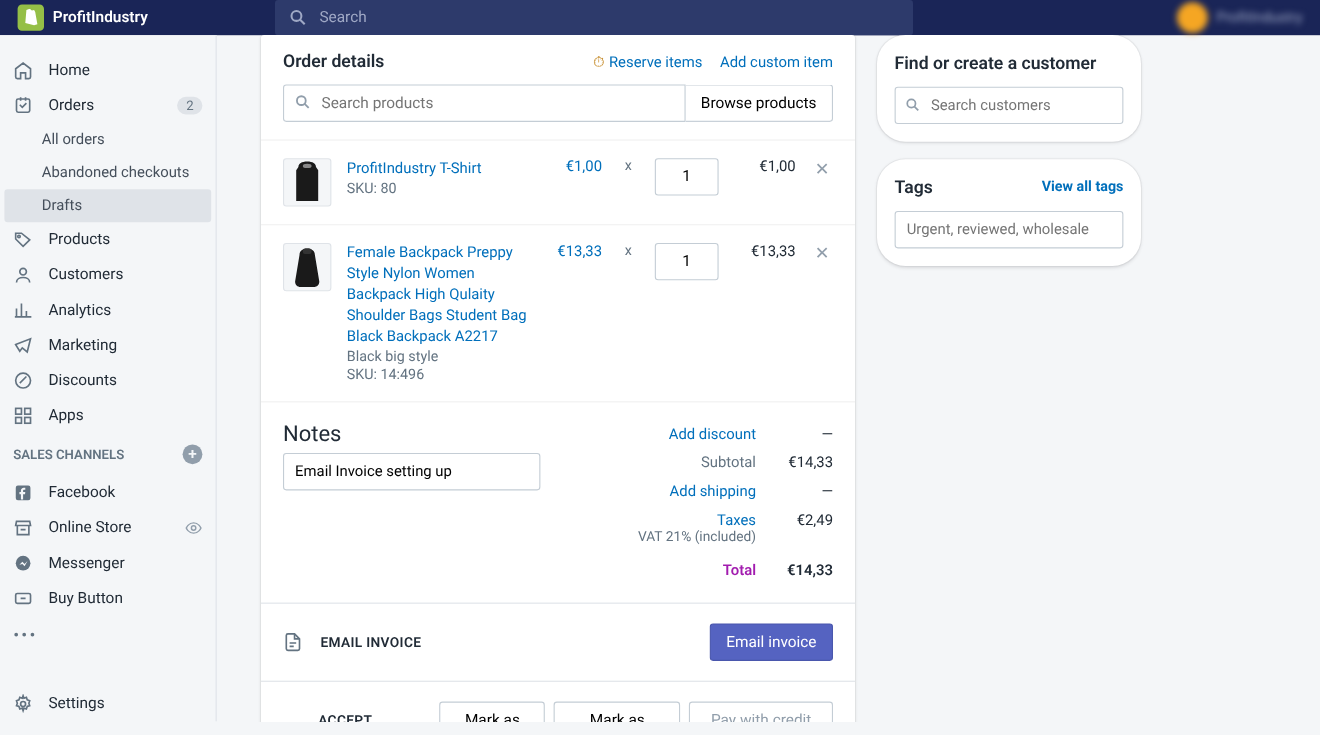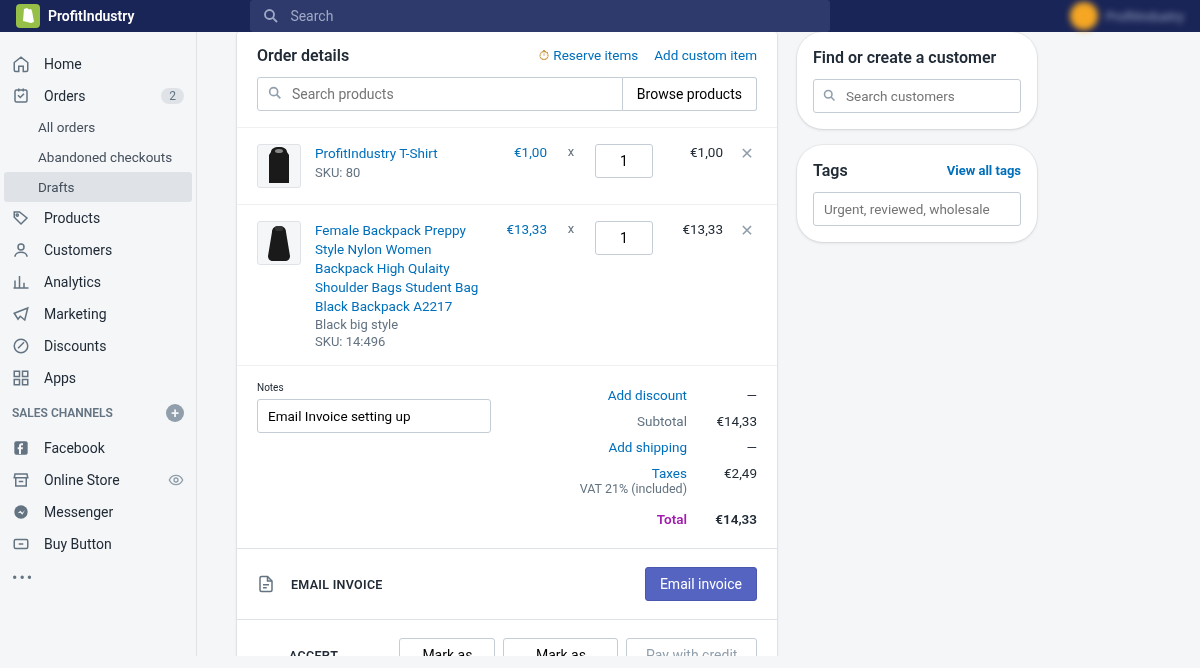"Order details" .card-header { align-items: center -> flex-end }
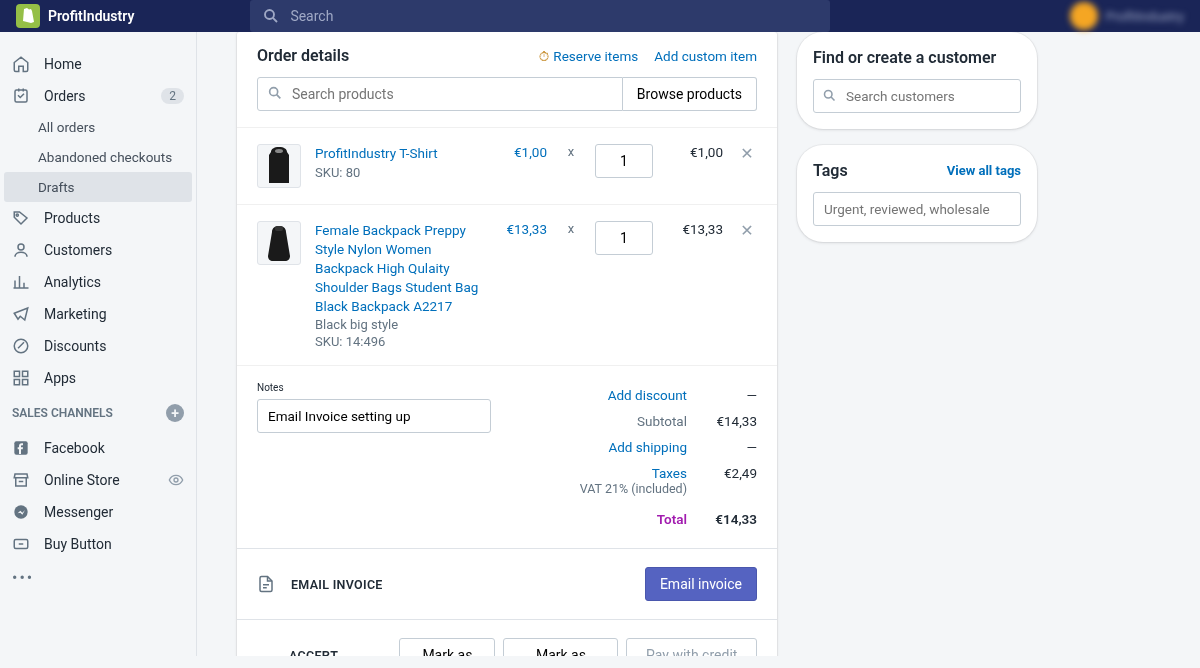"Notes" .notes-label { font-size: 10px -> 20px }
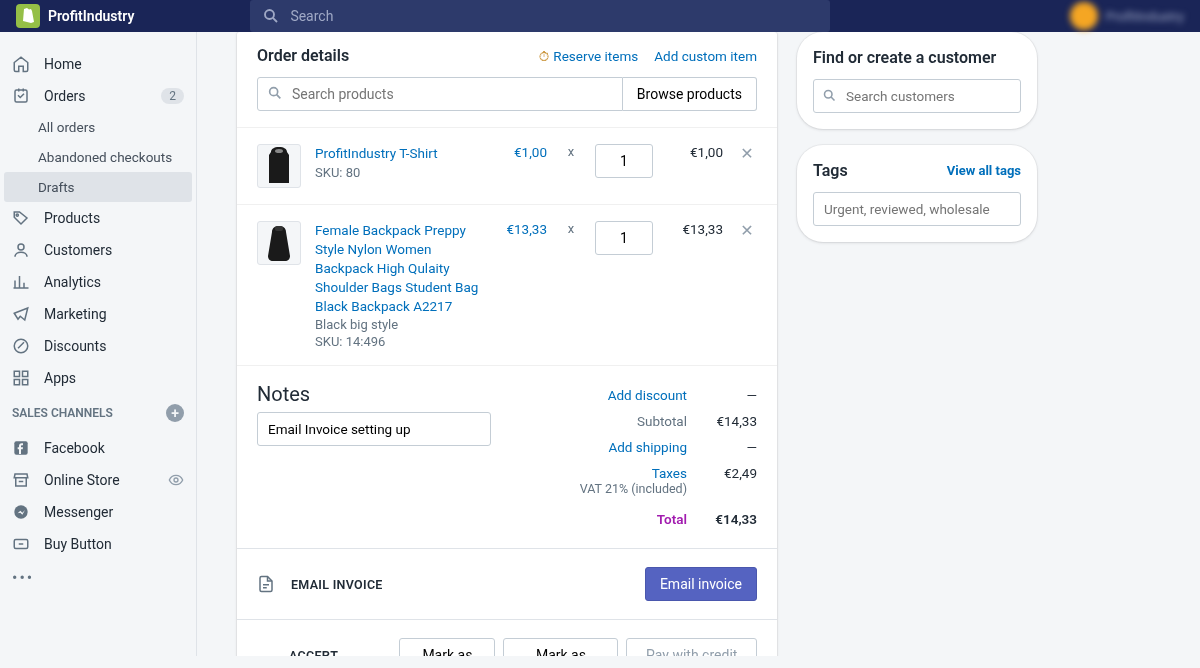"Settings" div.nav-item { html: none -> <div> <span> <svg> <circle></circle> <path></path> </svg> </span> <span>Settings</span> </div> }
